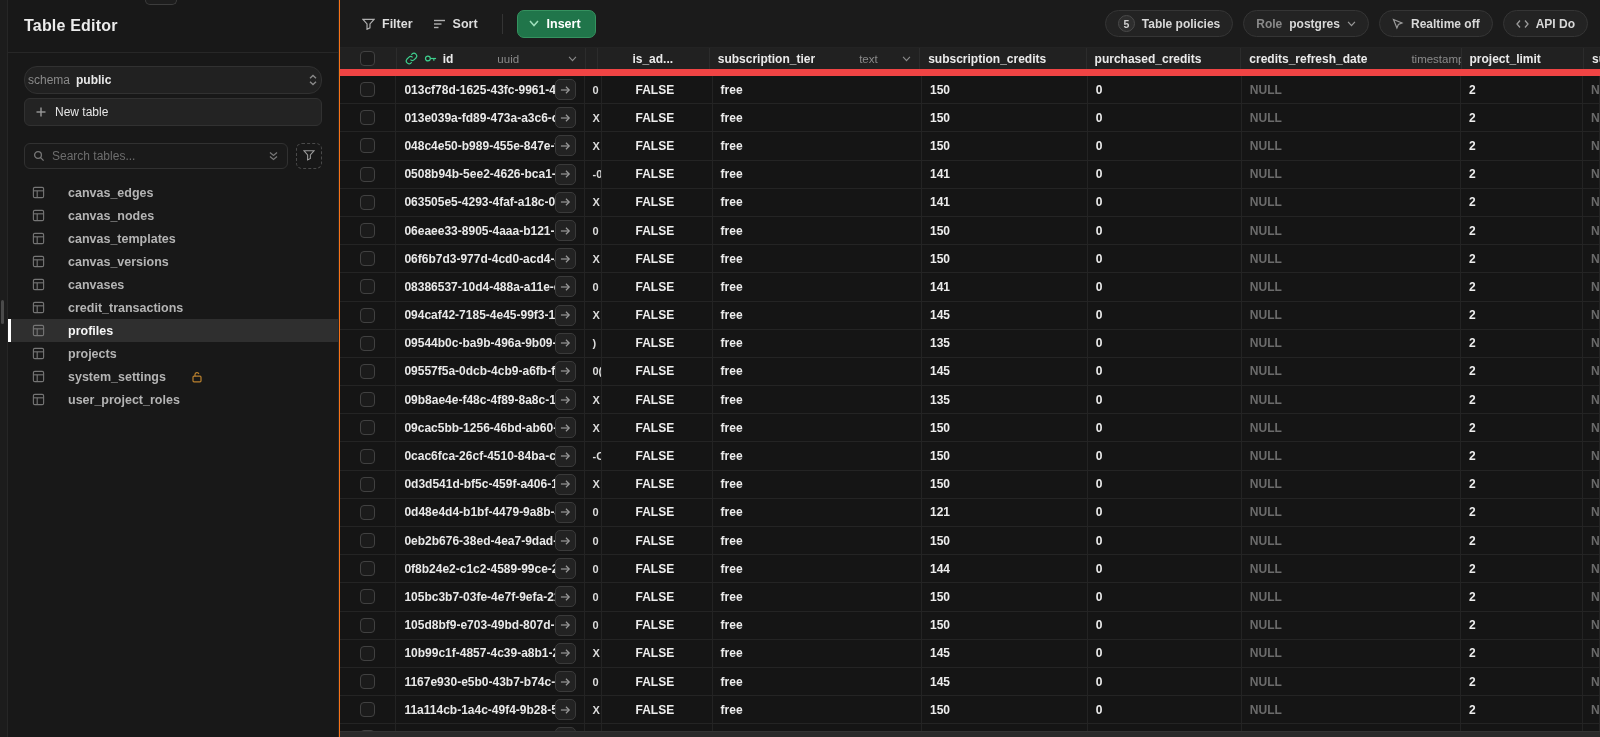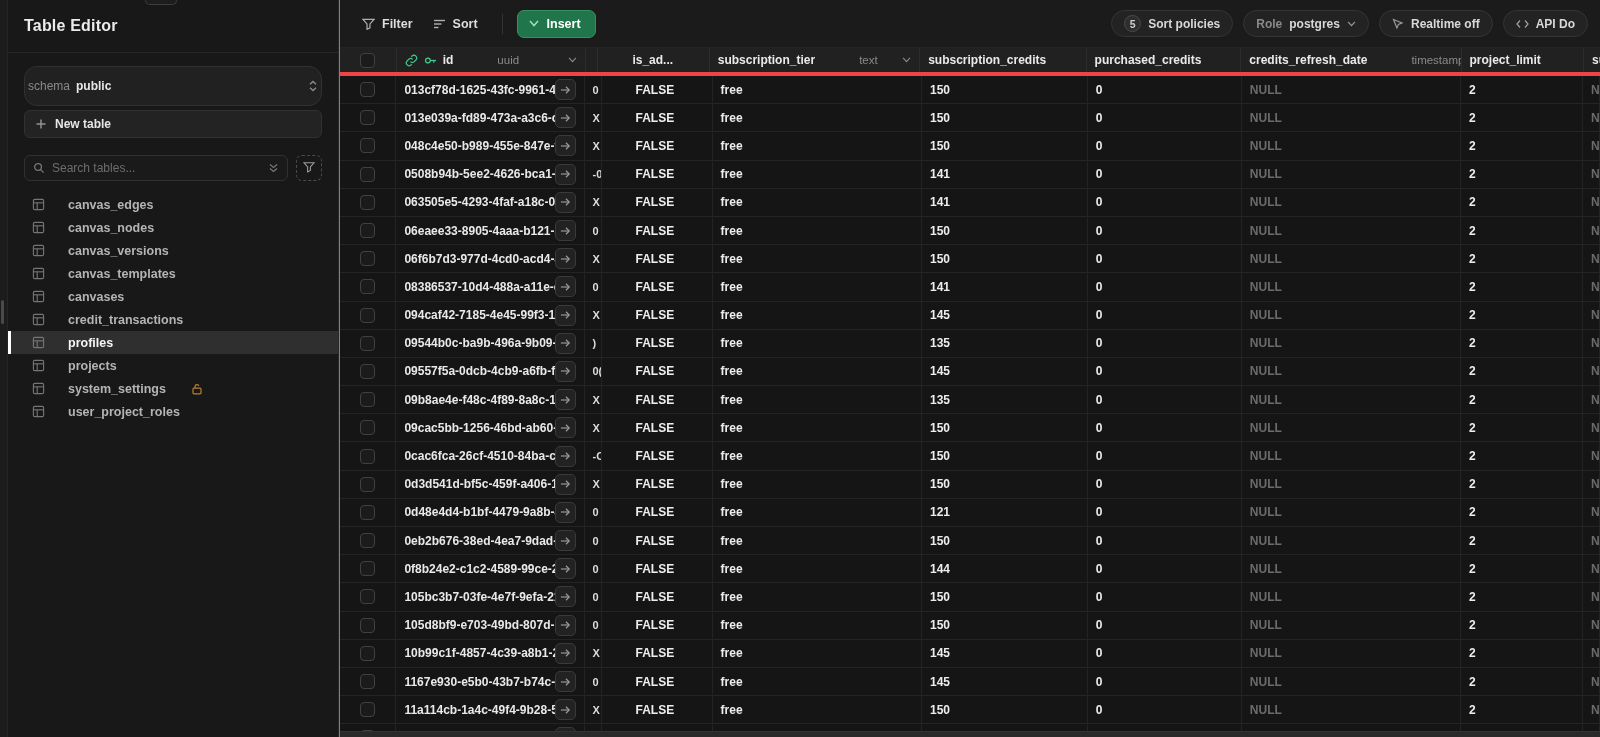"Table Editor" #app { background: #0ea5e9 -> #f97316 }
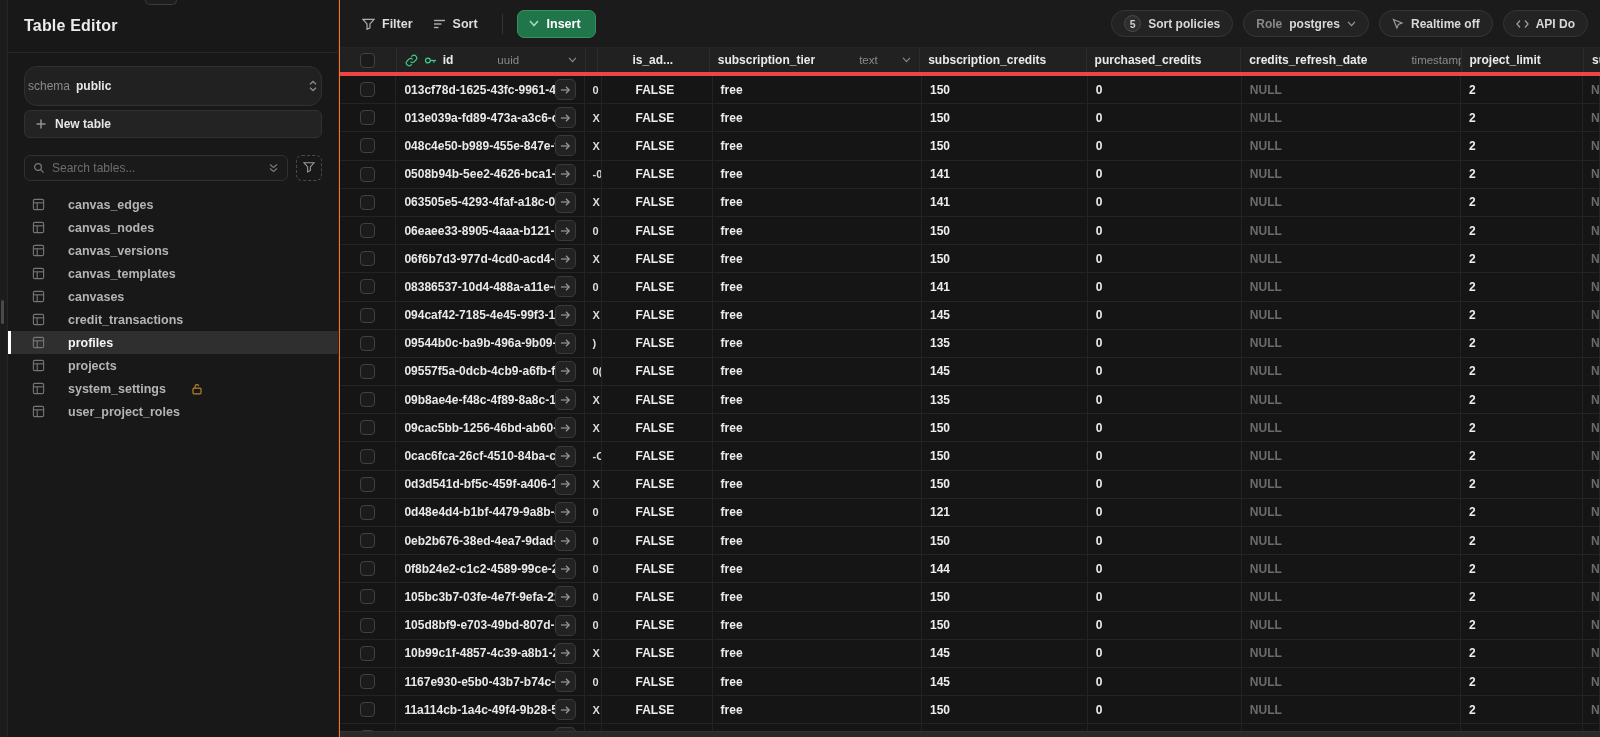"Sort policies" span { text: Sort -> Table }
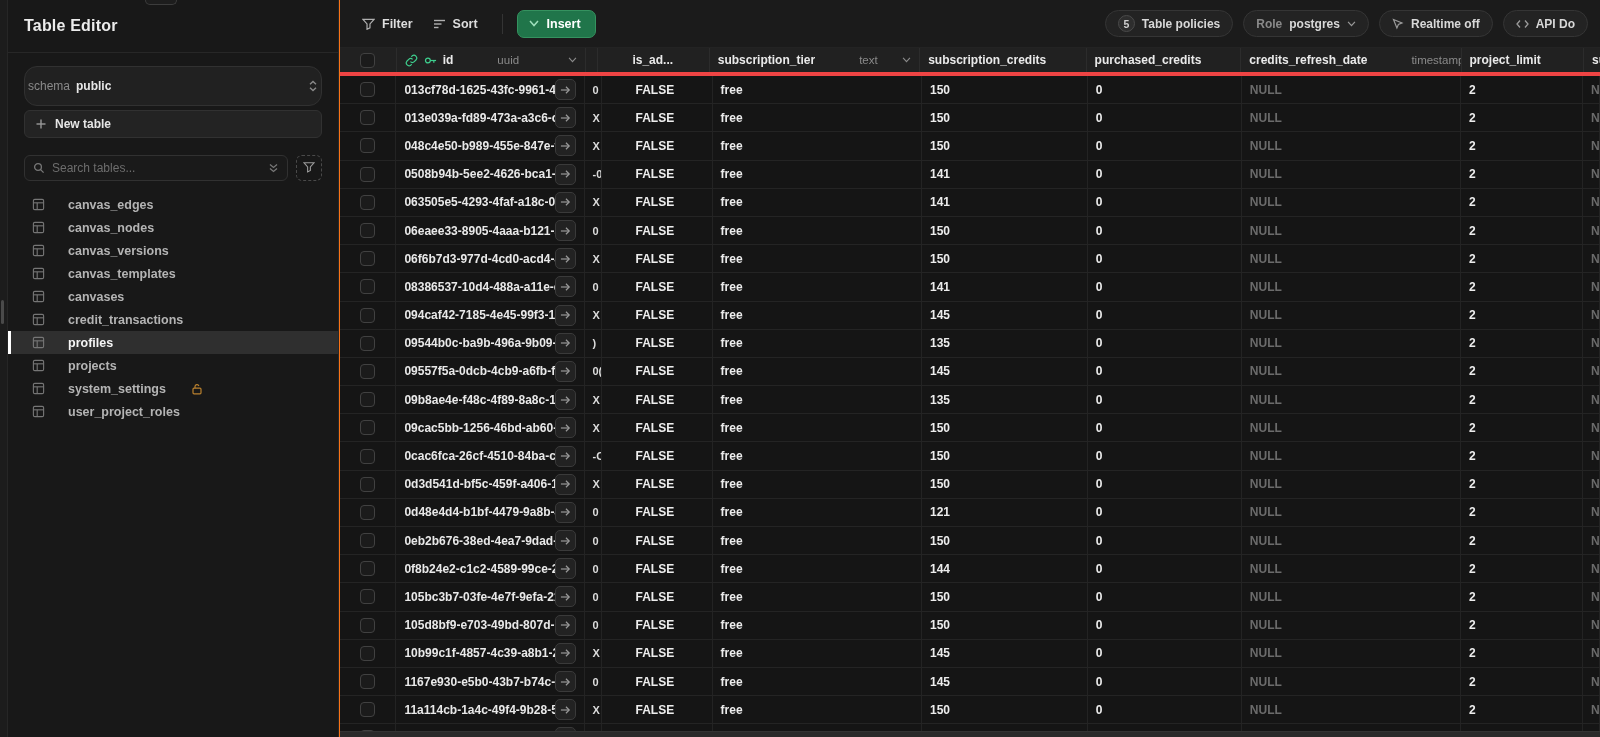"id" .grid-header { border-bottom: 4px solid #ef4444 -> 7px solid #ef4444 }
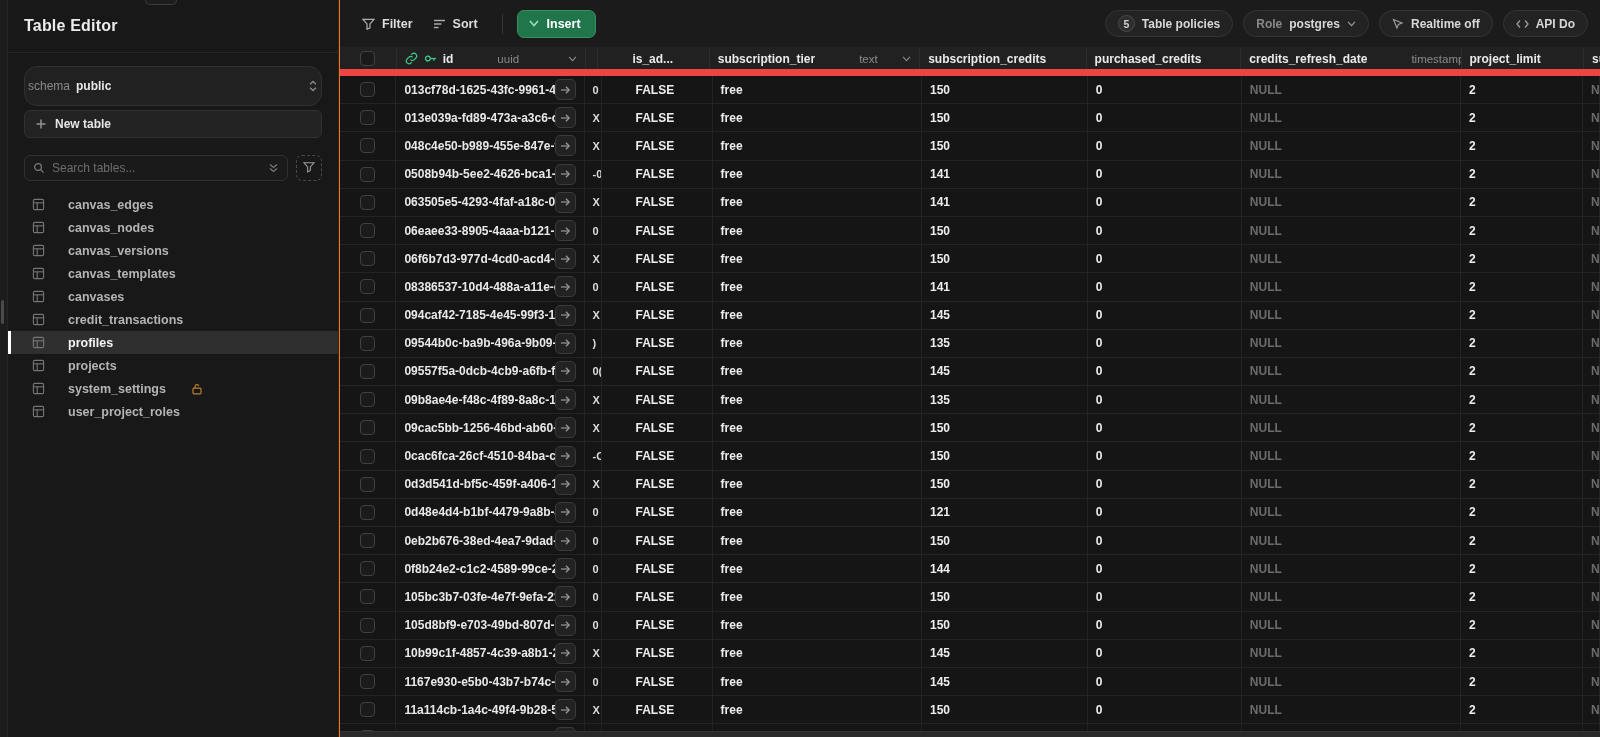"schema" .schema-select { height: 40px -> 28px }
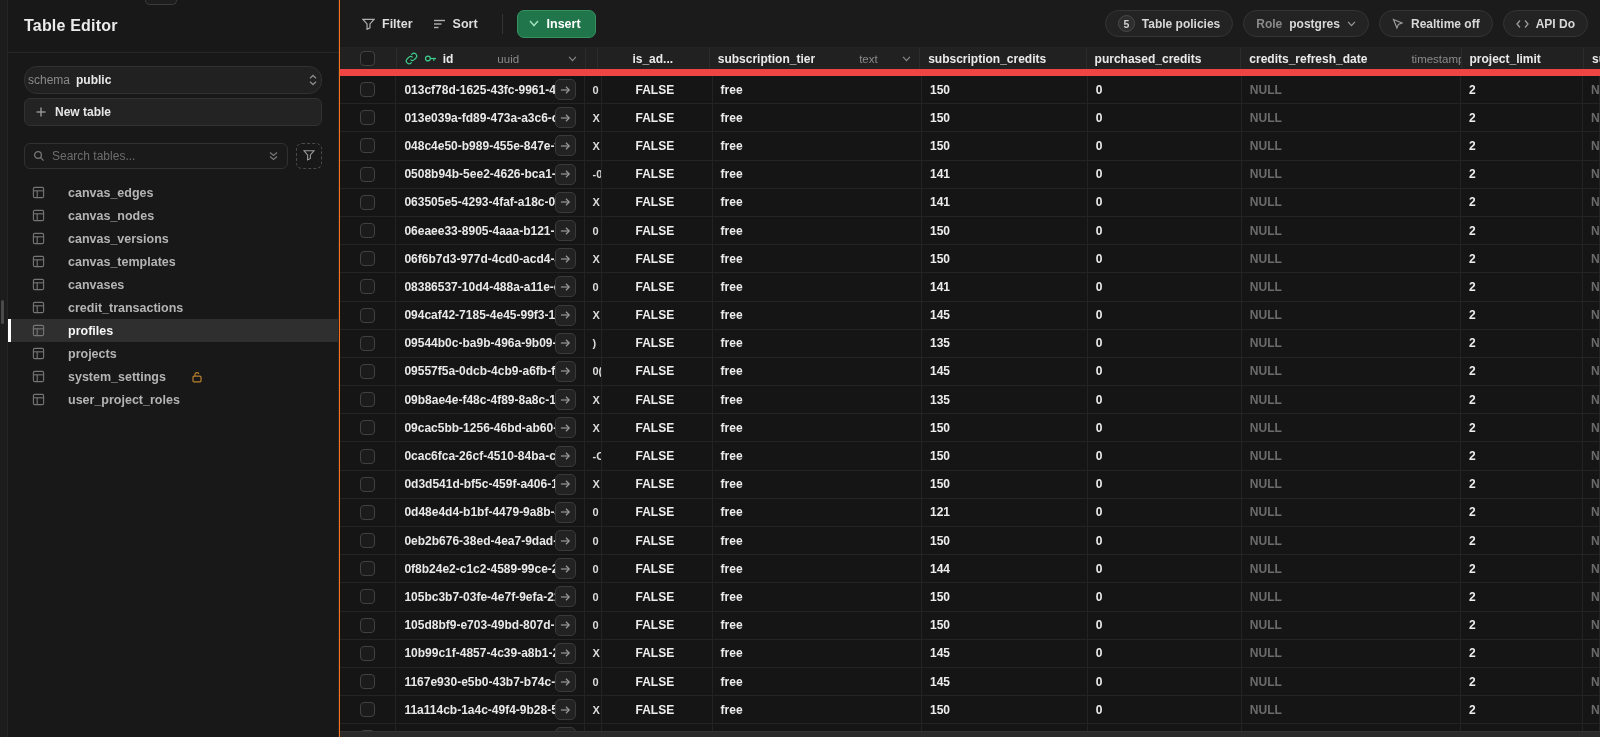"New table" .newtable-label { font-weight: 700 -> 400 }
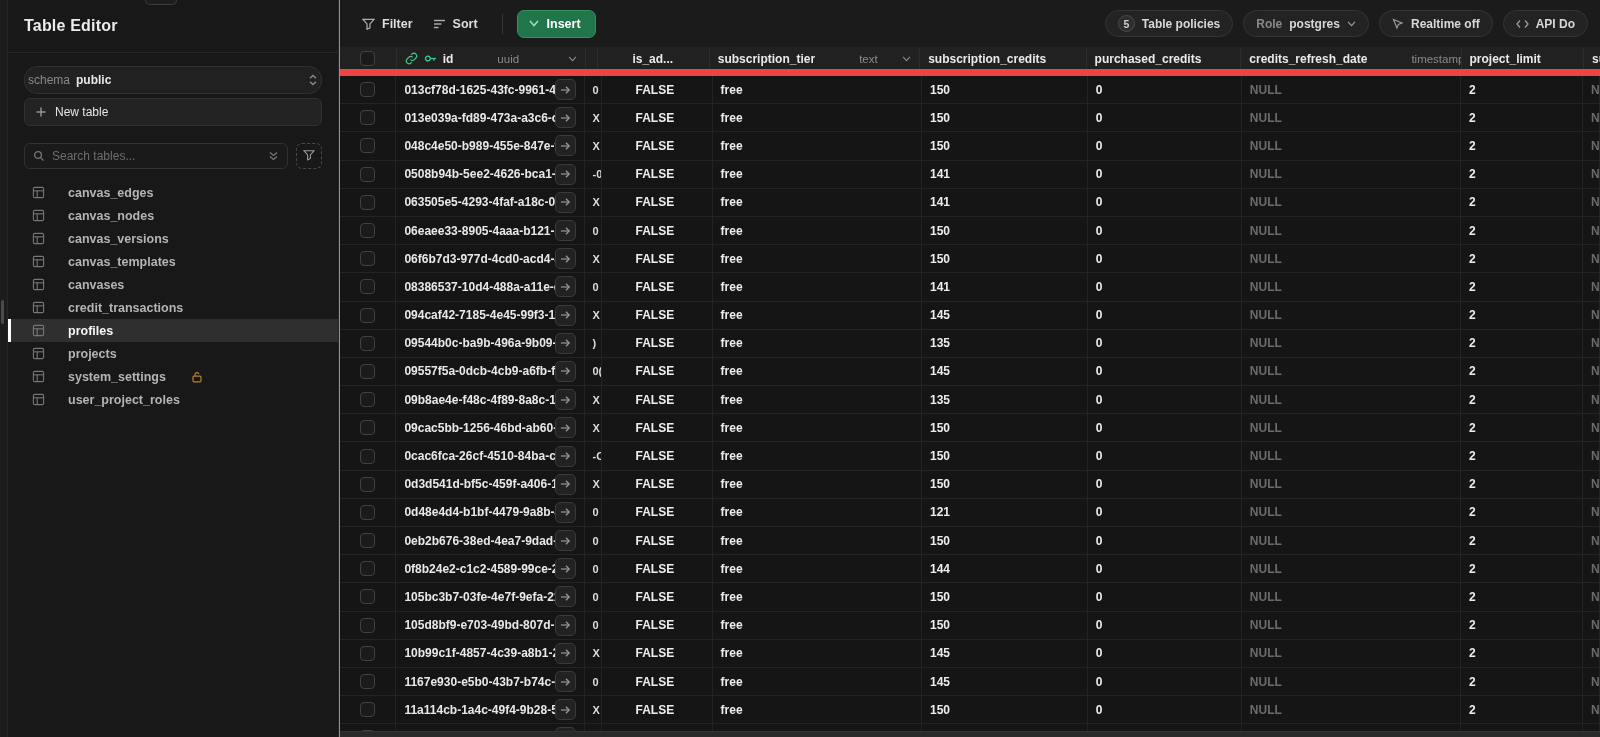"canvas_versions" div.side-item { order: before "canvas_templates" -> after "canvas_templates" }
